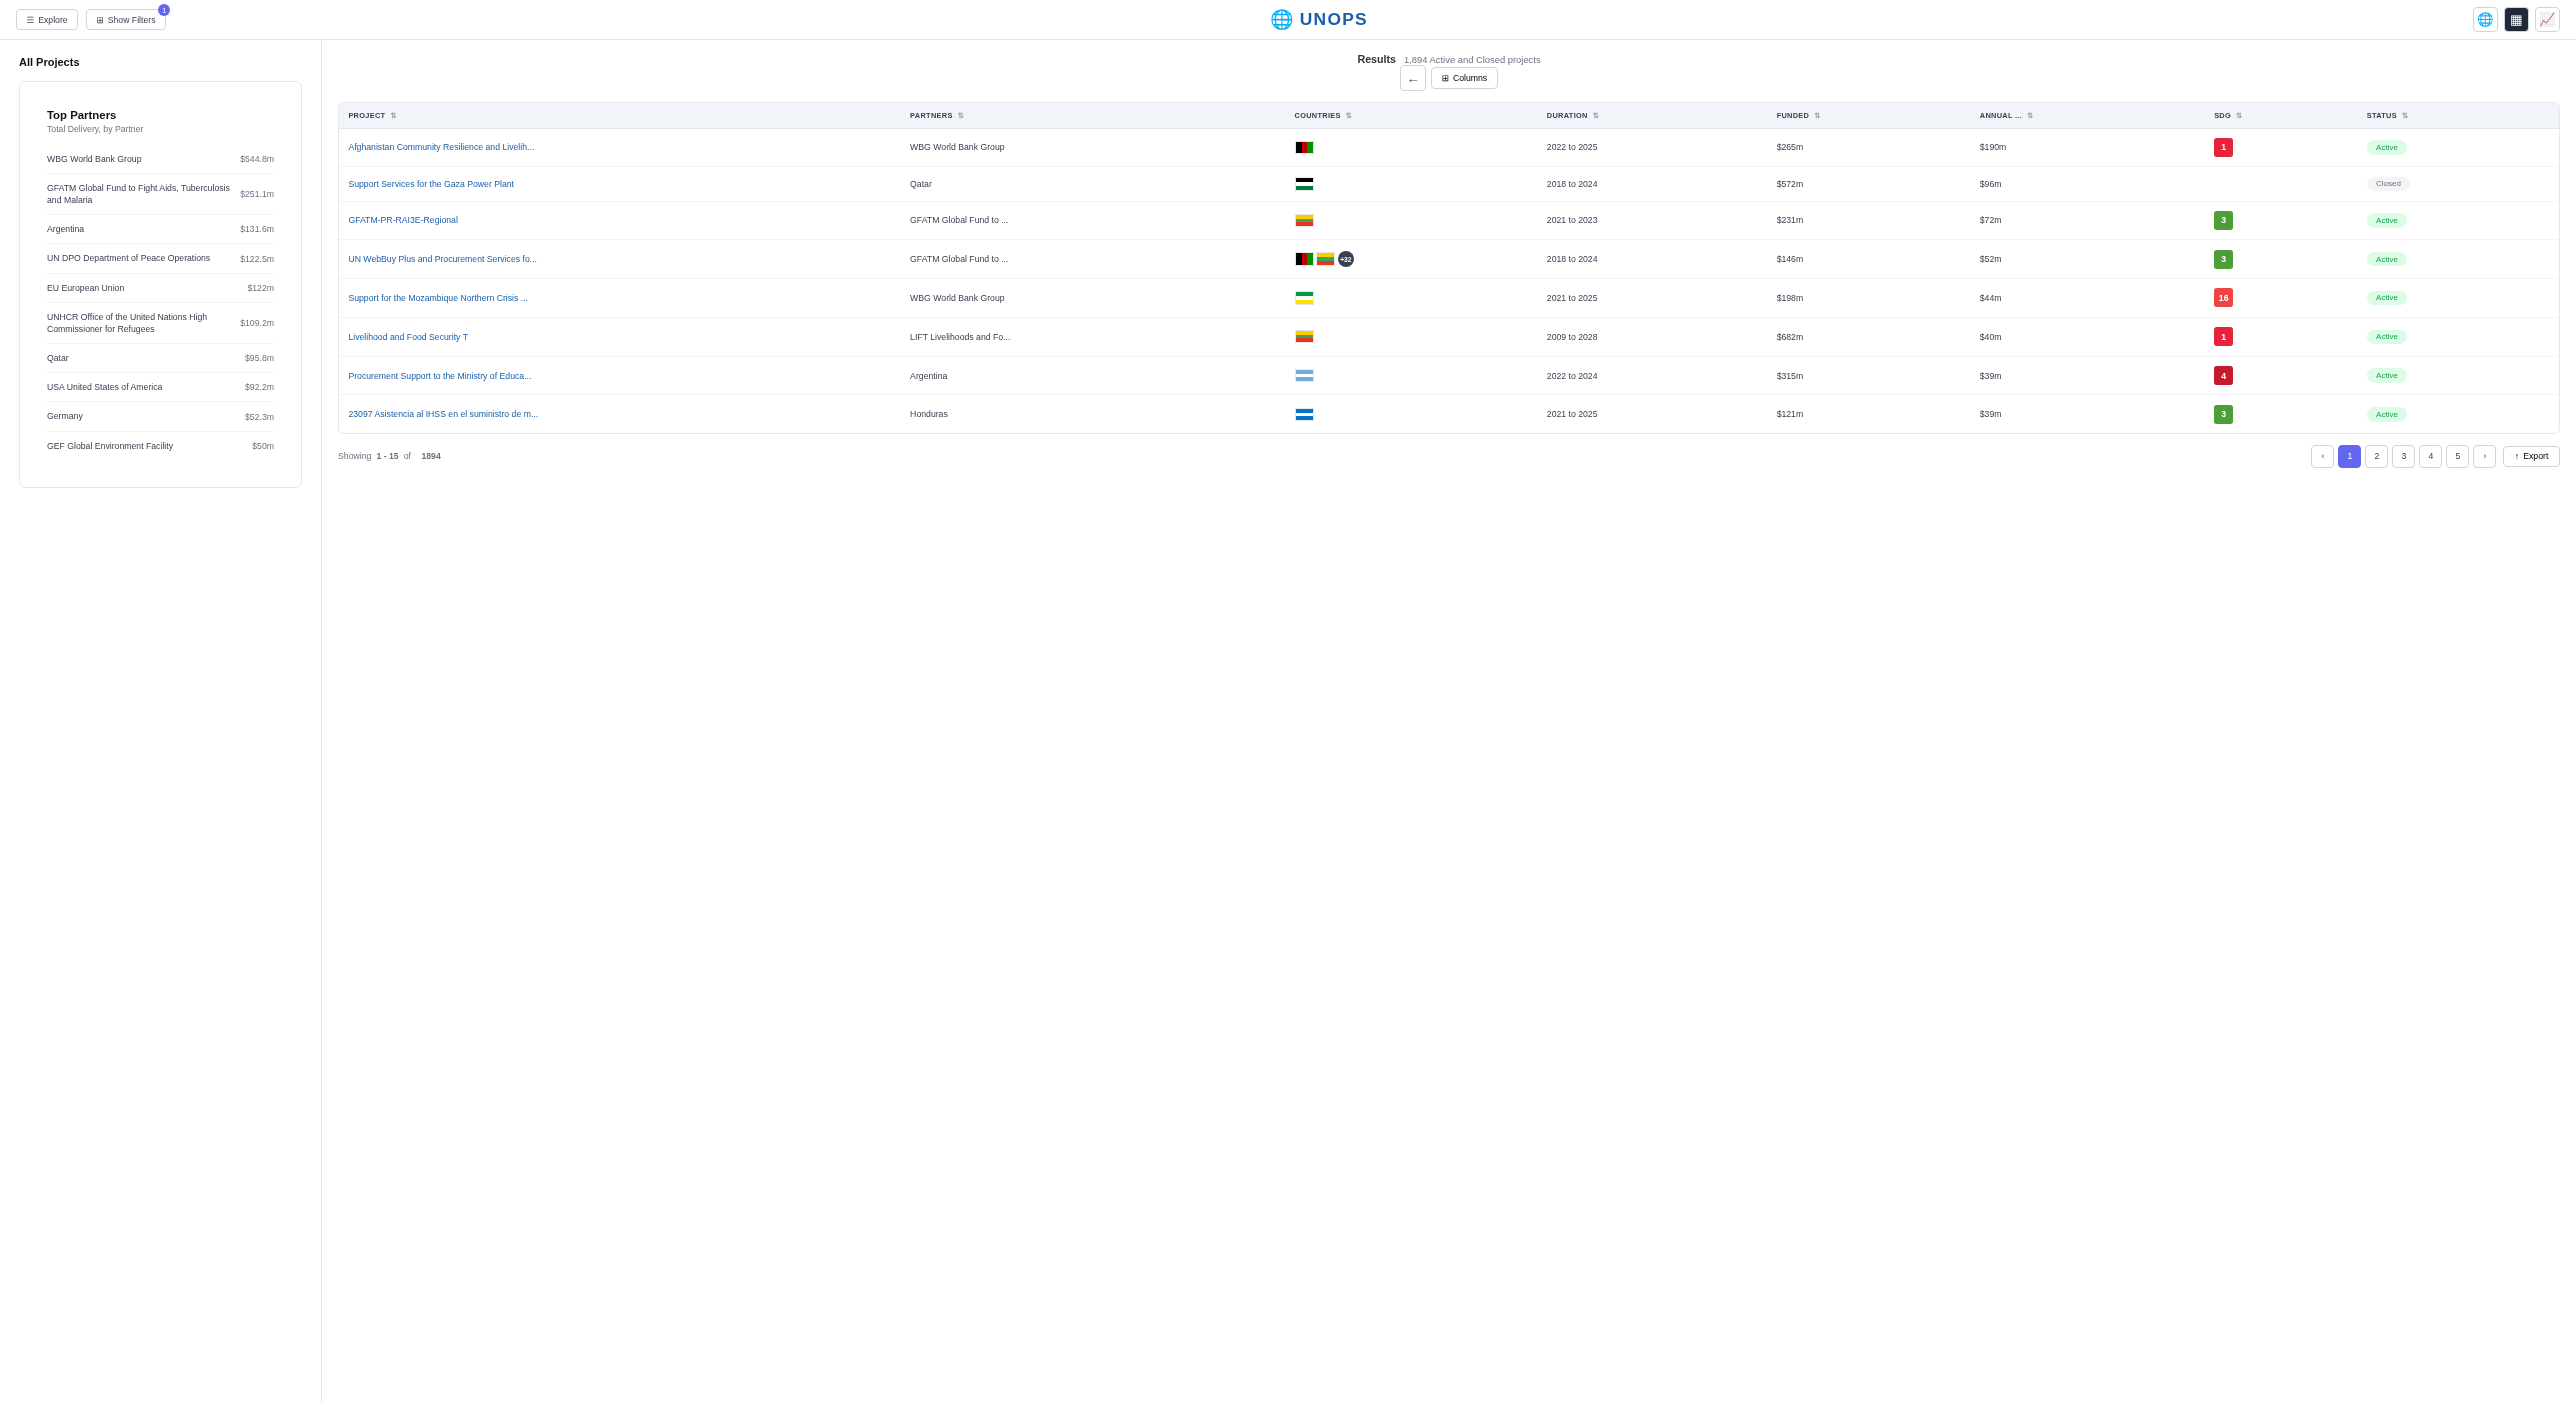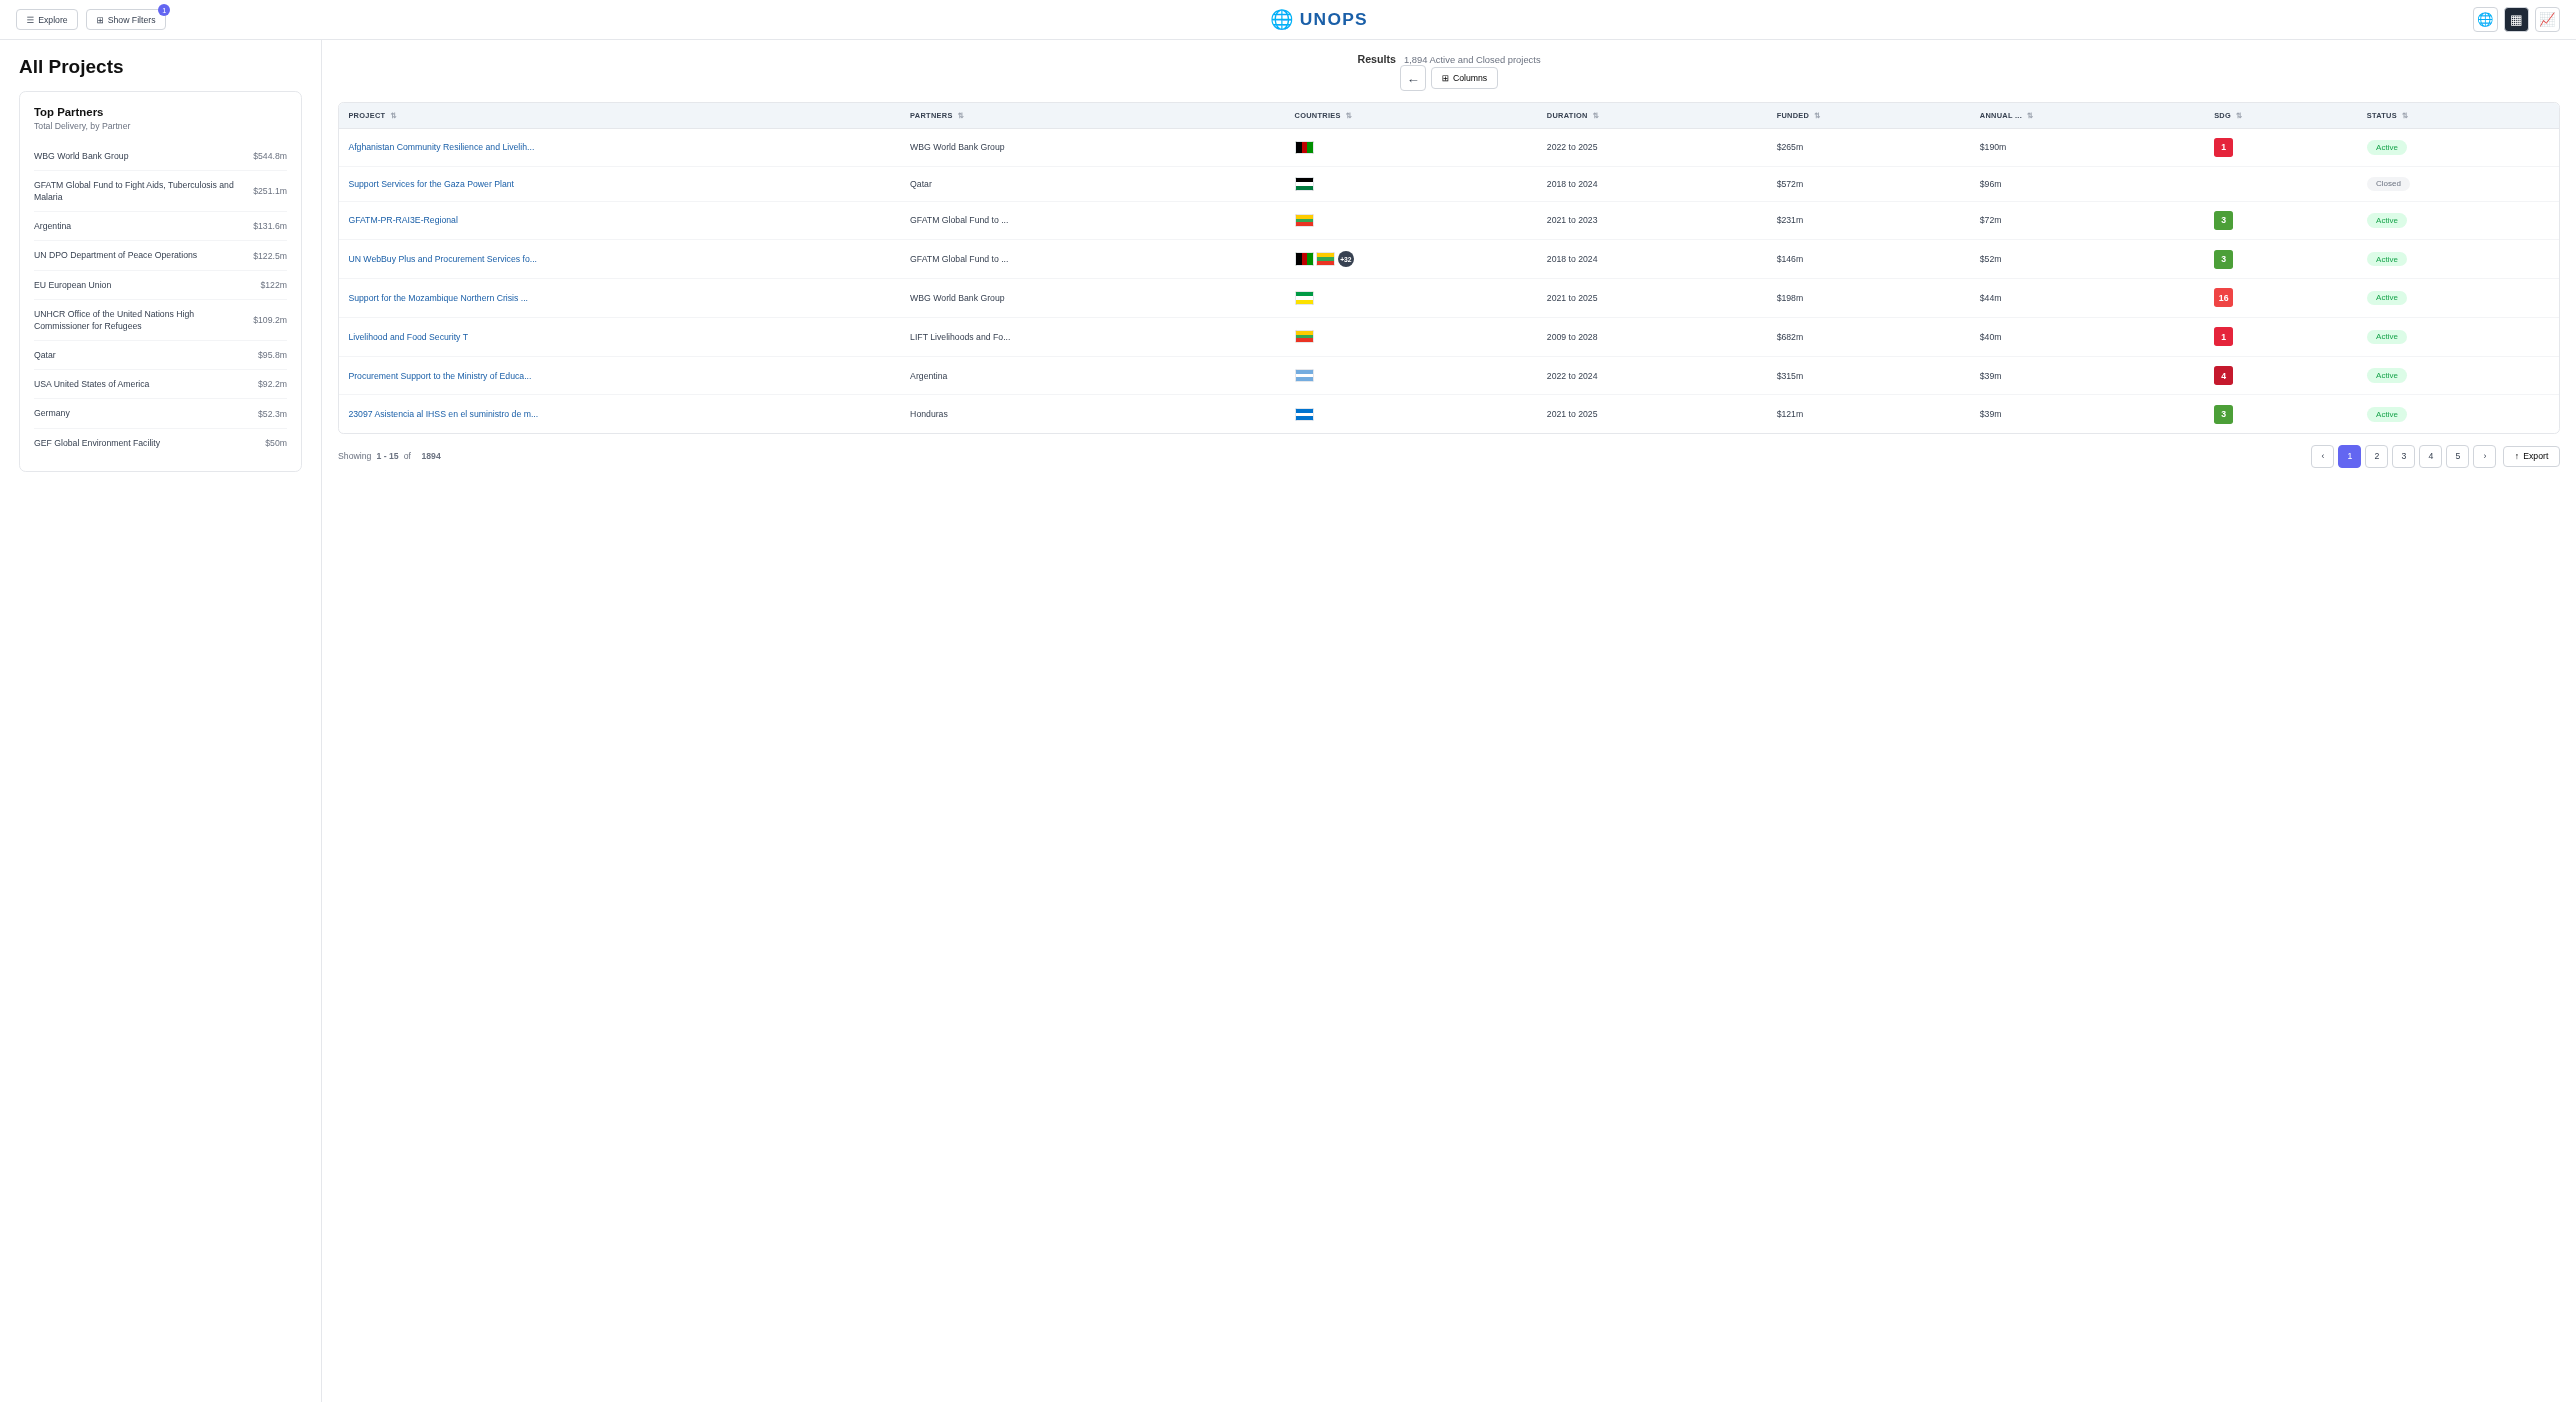"All Projects" .sidebar-title { font-size: 19px -> 11px }
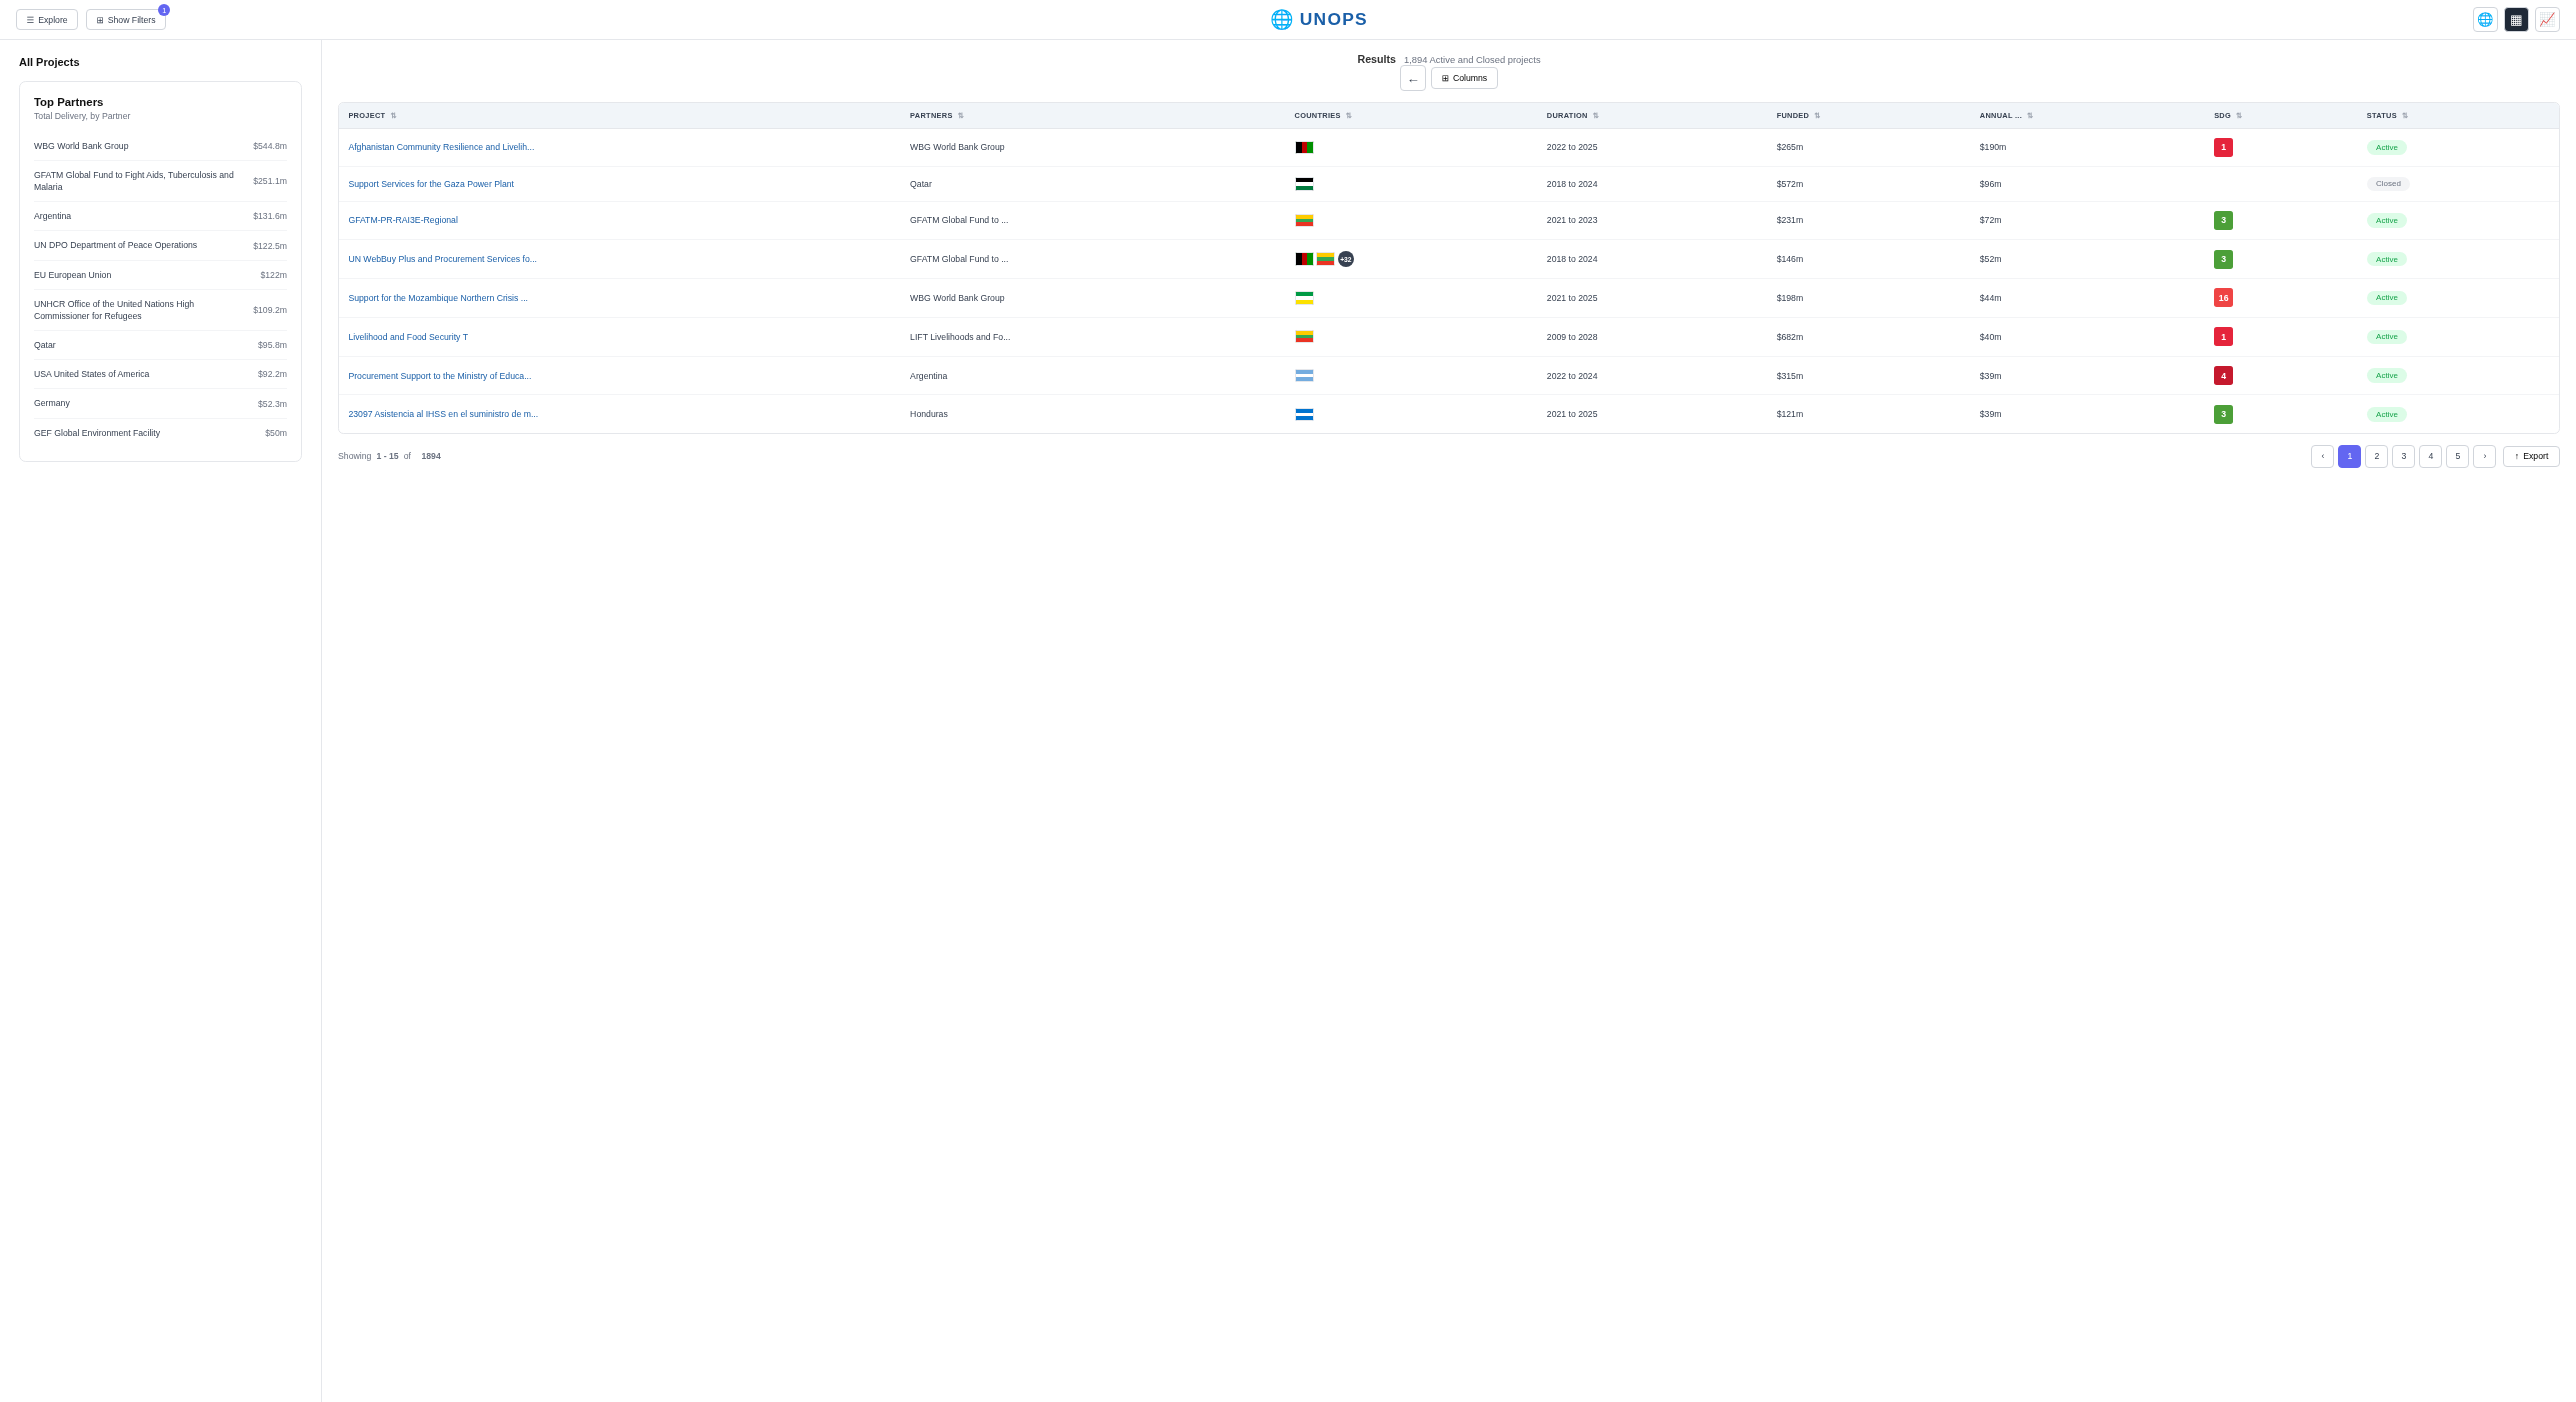"Top Partners" .partners-card { padding: 14px -> 27px }
